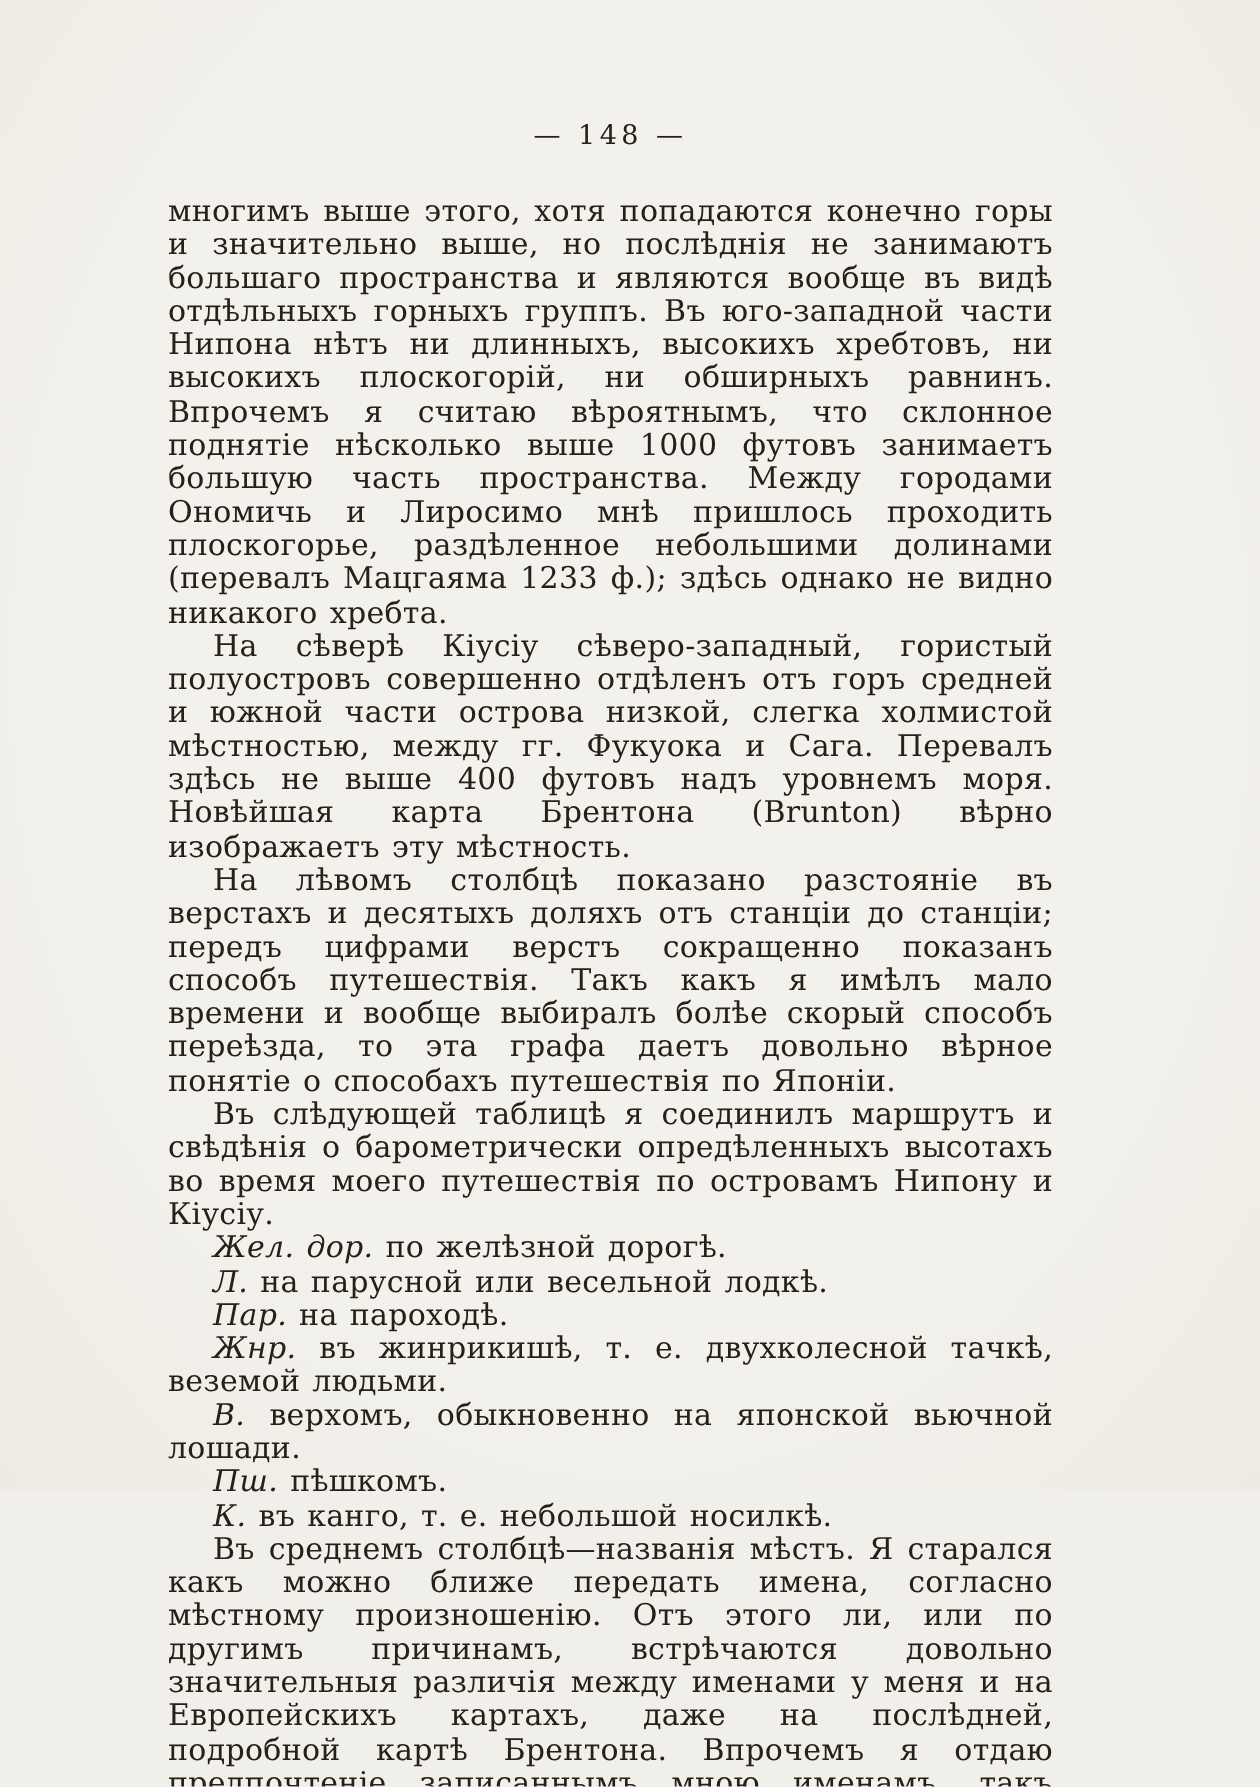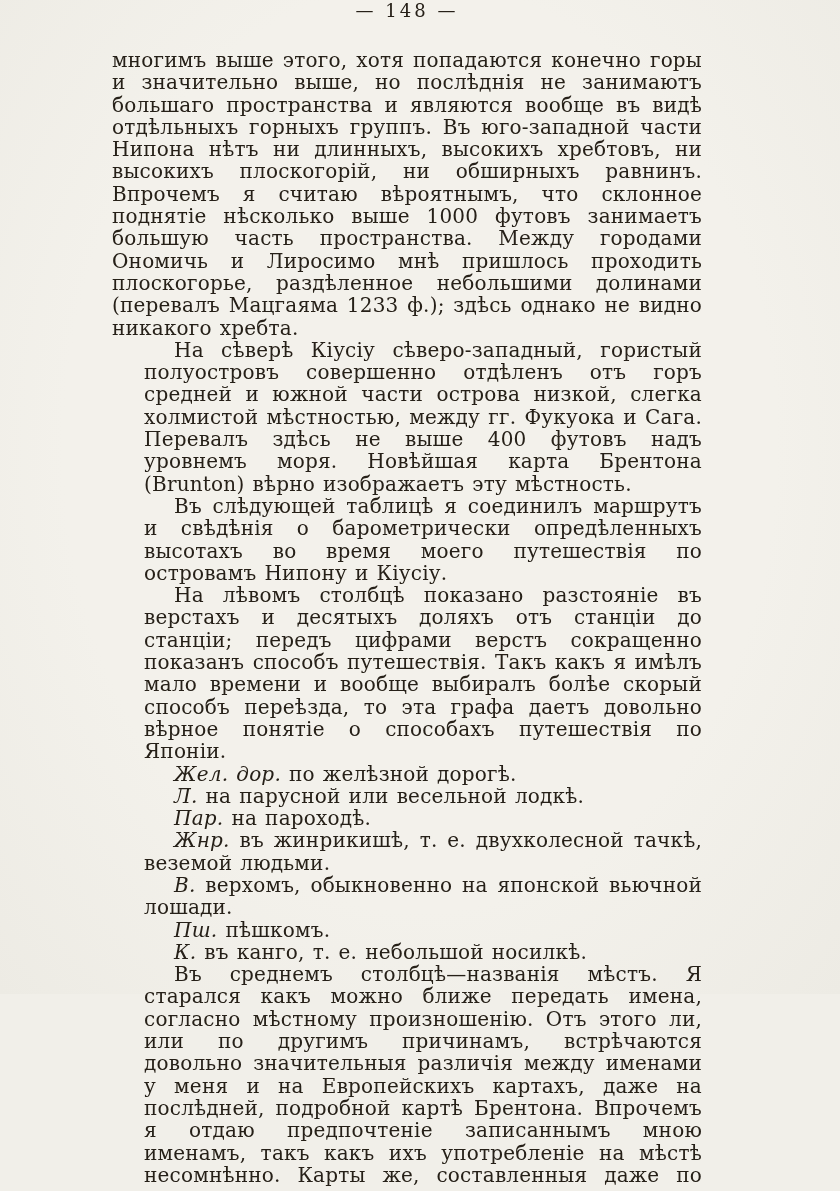"— 148 —" .page { padding-top: none -> 80px }
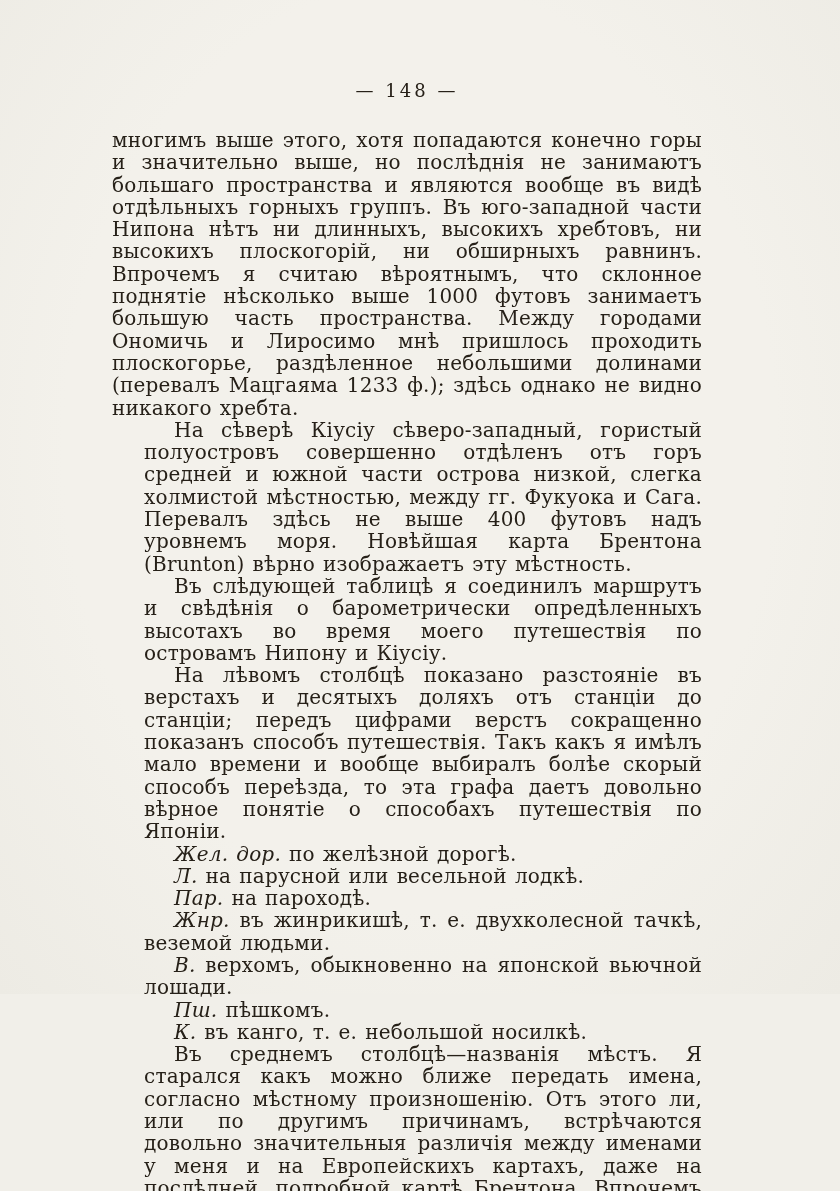"На сѣверѣ Кіусіу сѣверо-западный," .indent { margin-left: 32px -> none }
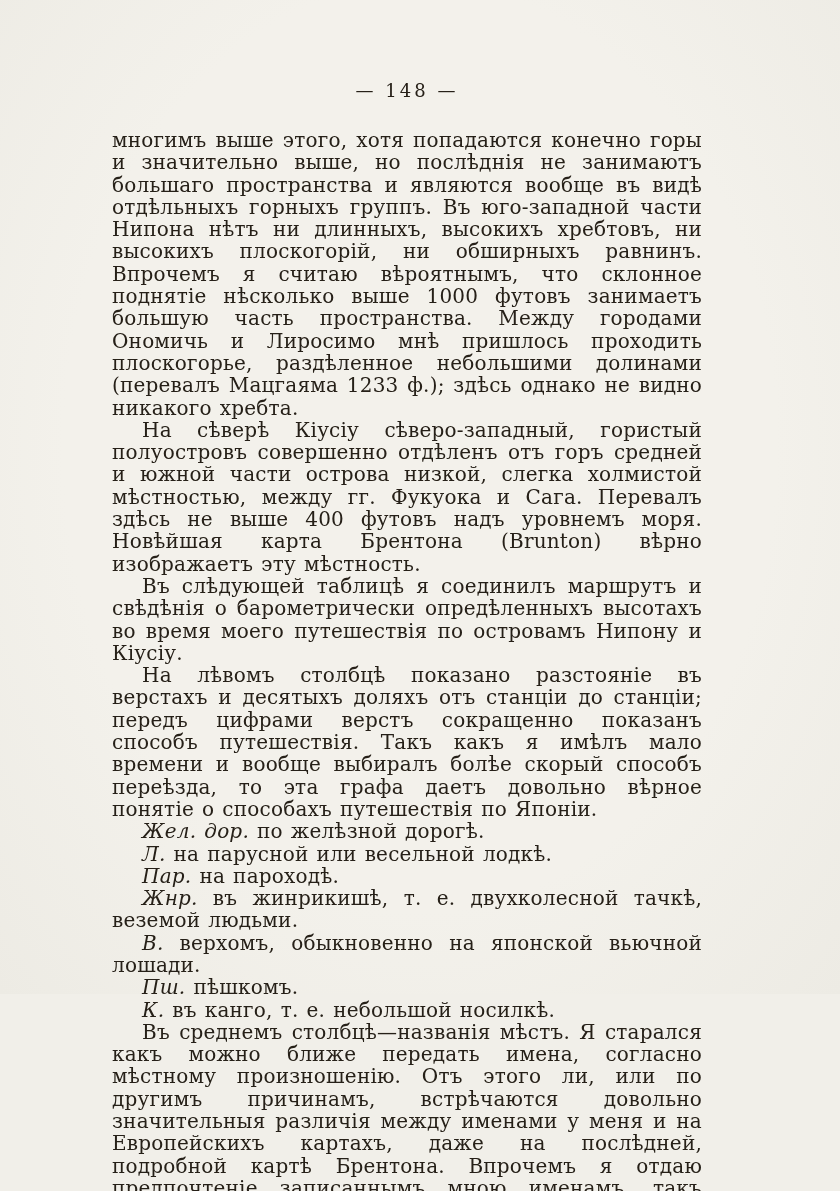"Въ слѣдующей таблицѣ я соединилъ" p.para { order: before "На лѣвомъ столбцѣ показано разстояніе" -> after "На лѣвомъ столбцѣ показано разстояніе" }
